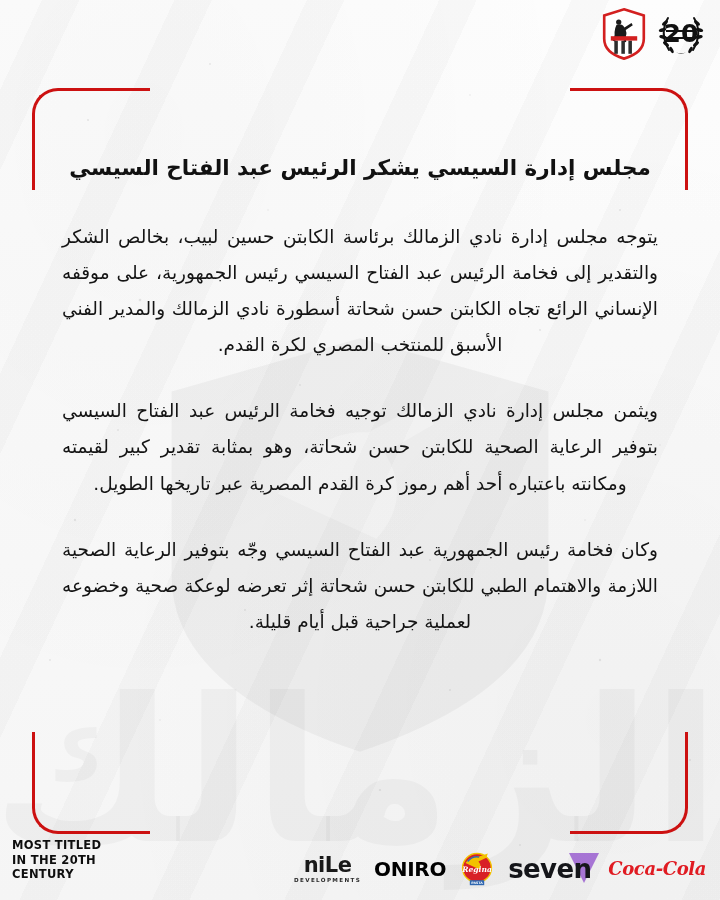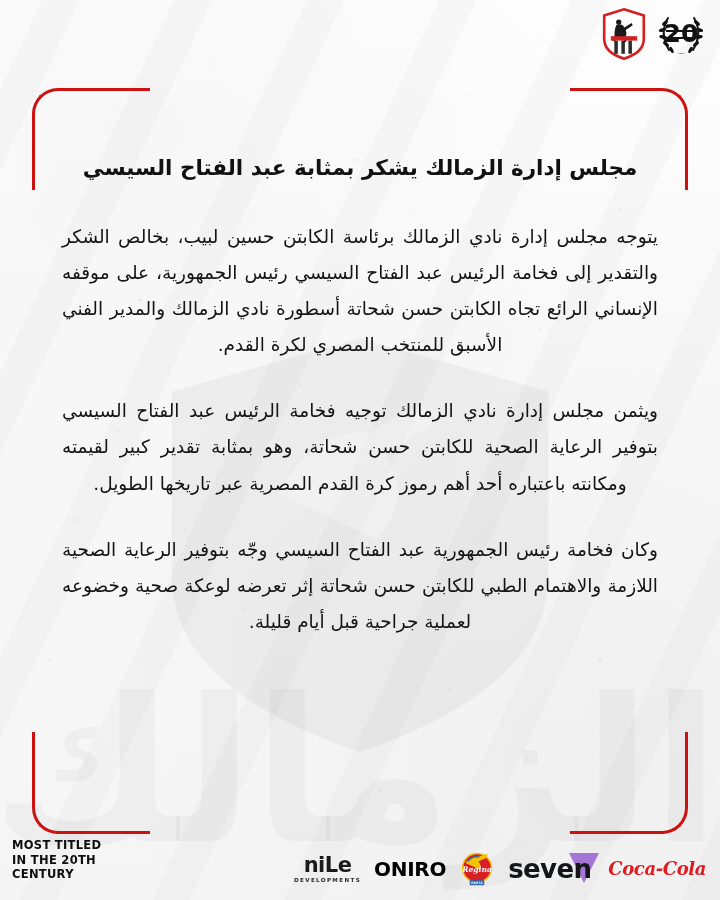"مجلس إدارة الزمالك يشكر بمثابة" h1.headline { text: الزمالك يشكر بمثابة -> السيسي يشكر الرئيس }
